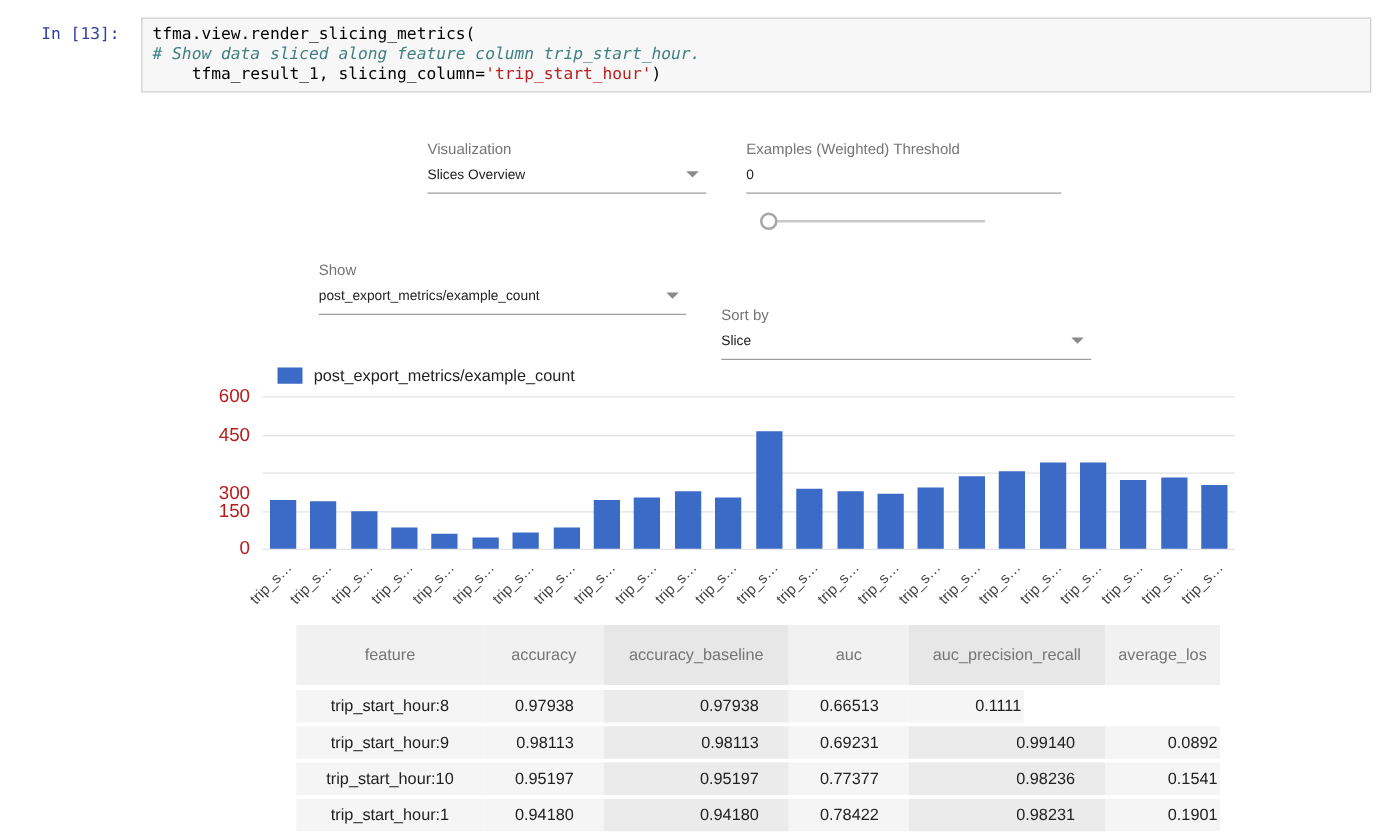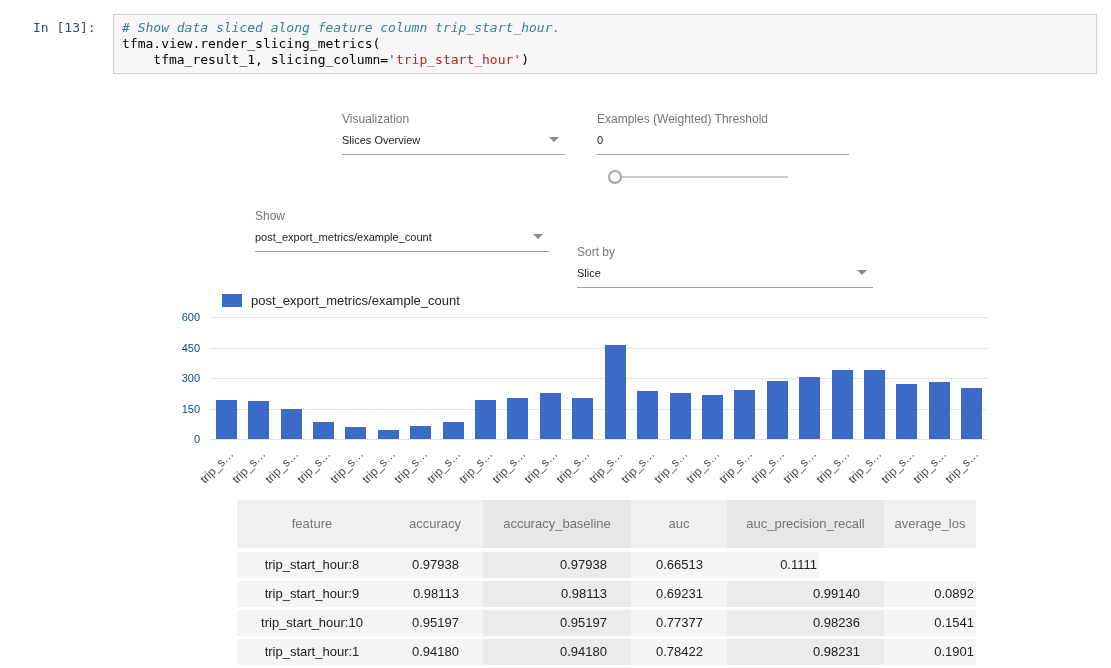"# Show data sliced along" div { order: before "tfma.view.render_slicing_metrics(" -> after "tfma.view.render_slicing_metrics(" }
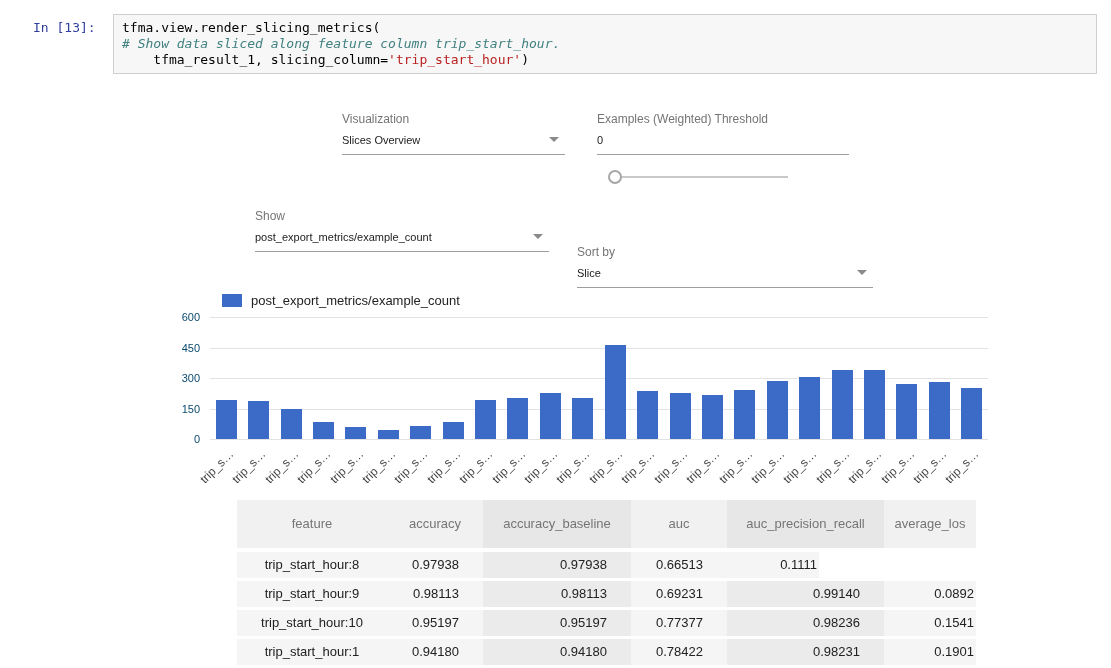"600" .ytick { color: #0c4a6e -> #b91c1c; font-size: 11px -> 15px }
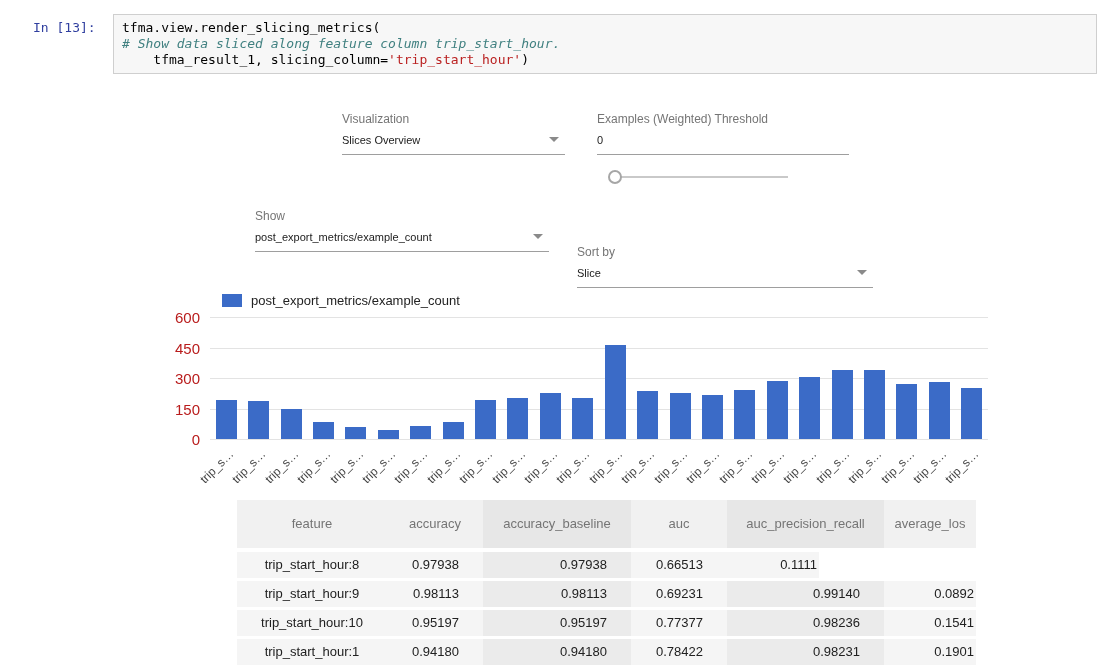"300" div.ytick { top: 61px -> 78px }
